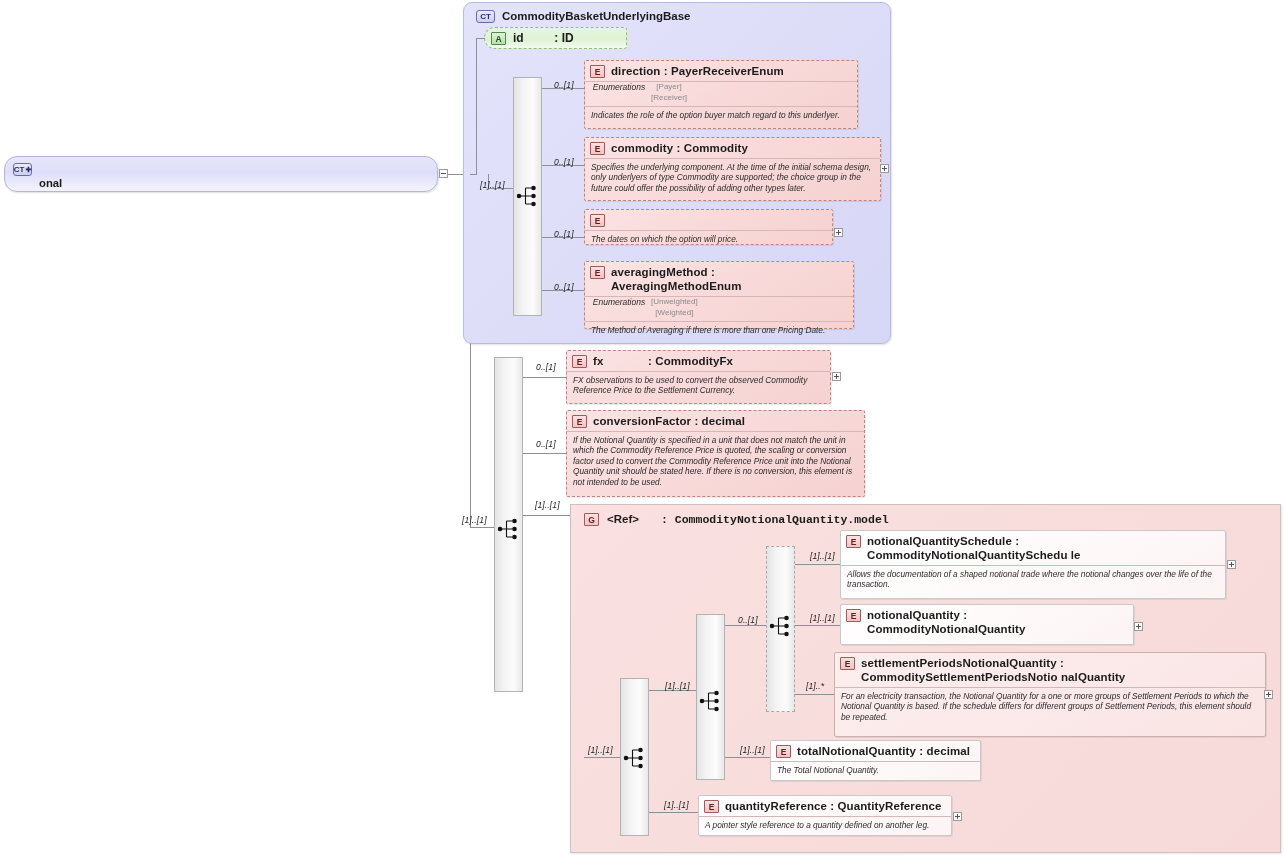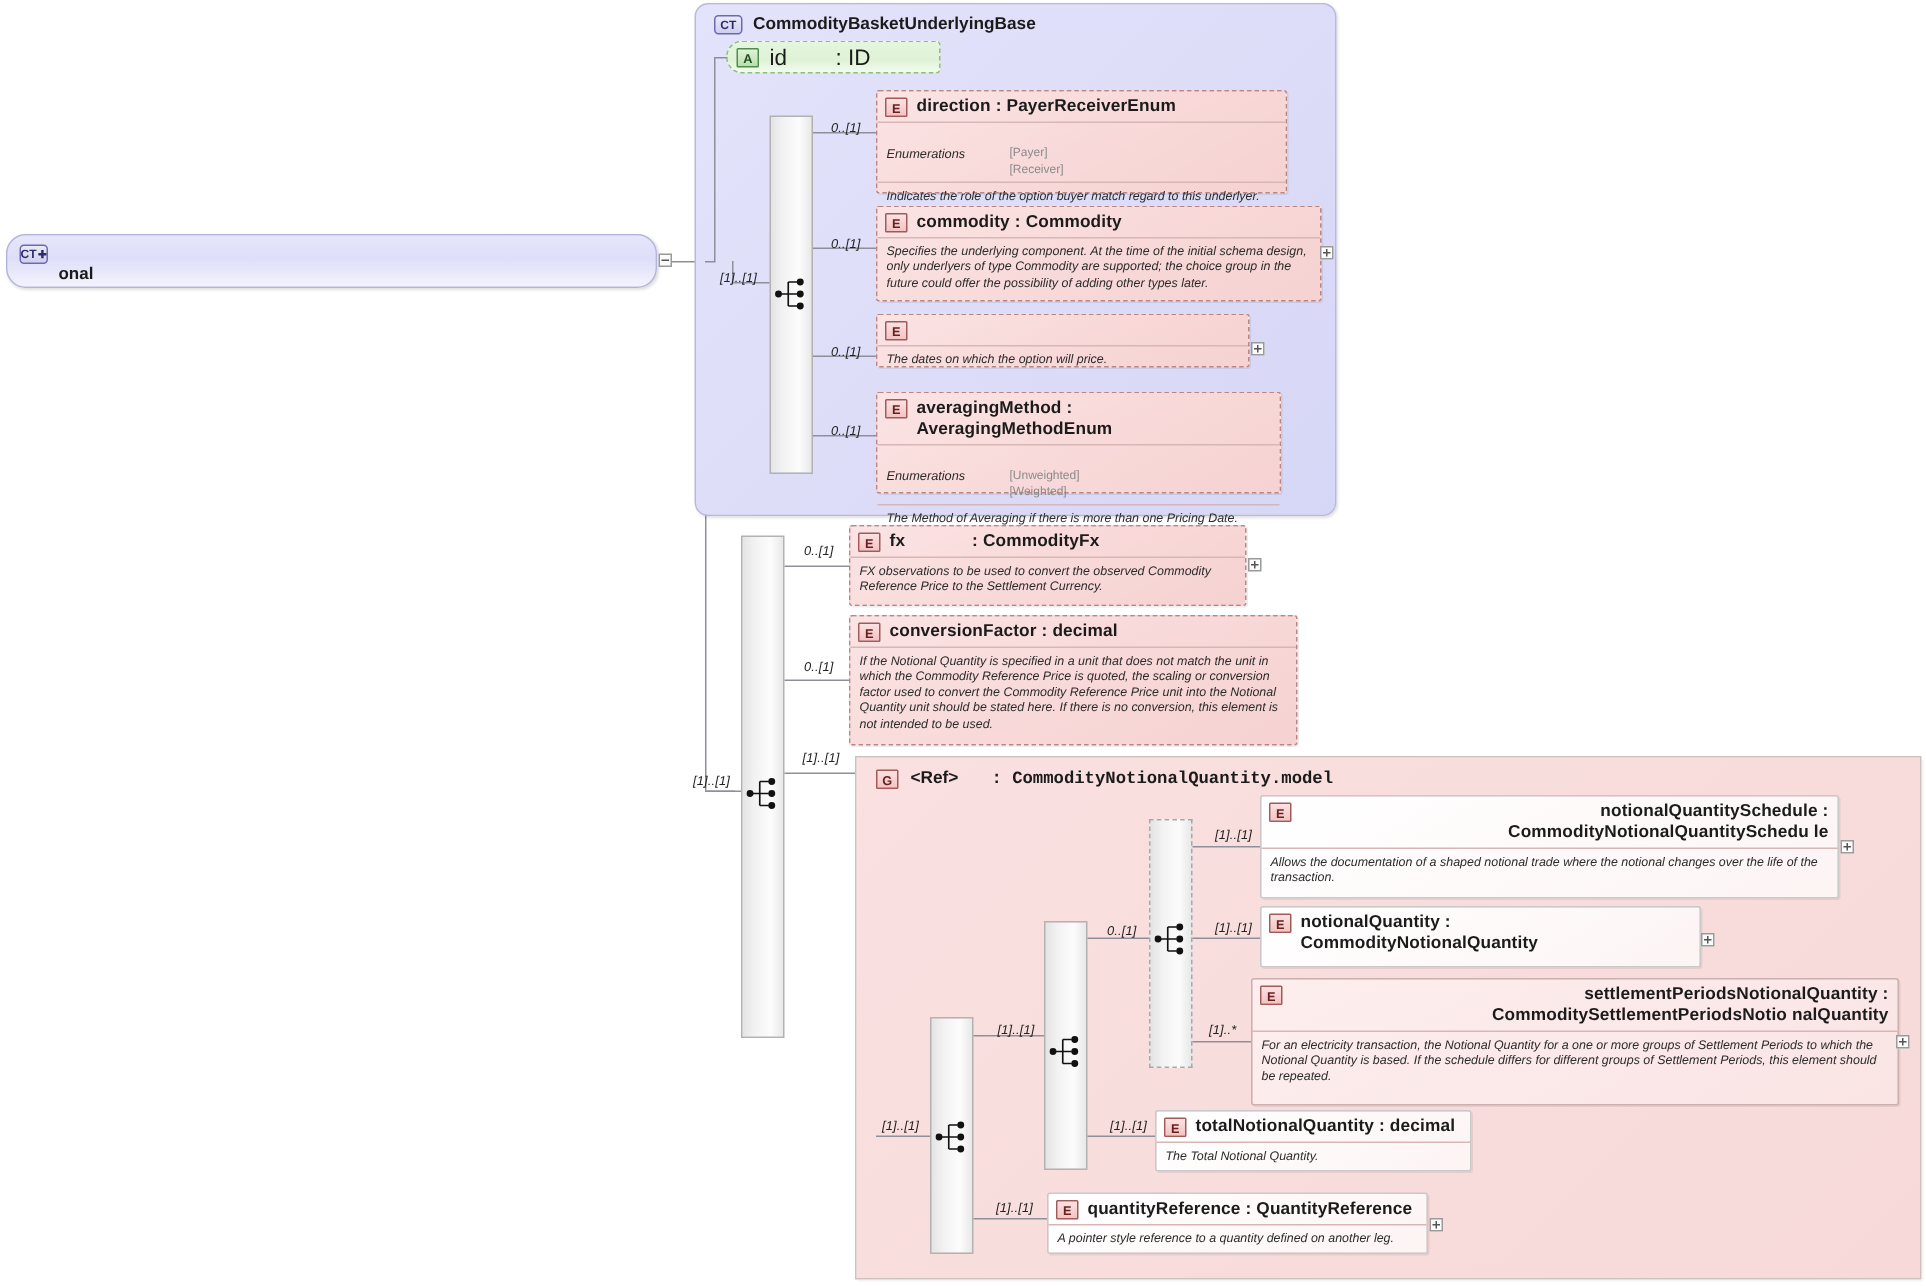"id : ID" .attr-pill .t { font-size: 15px -> 12px; font-weight: normal -> bold }
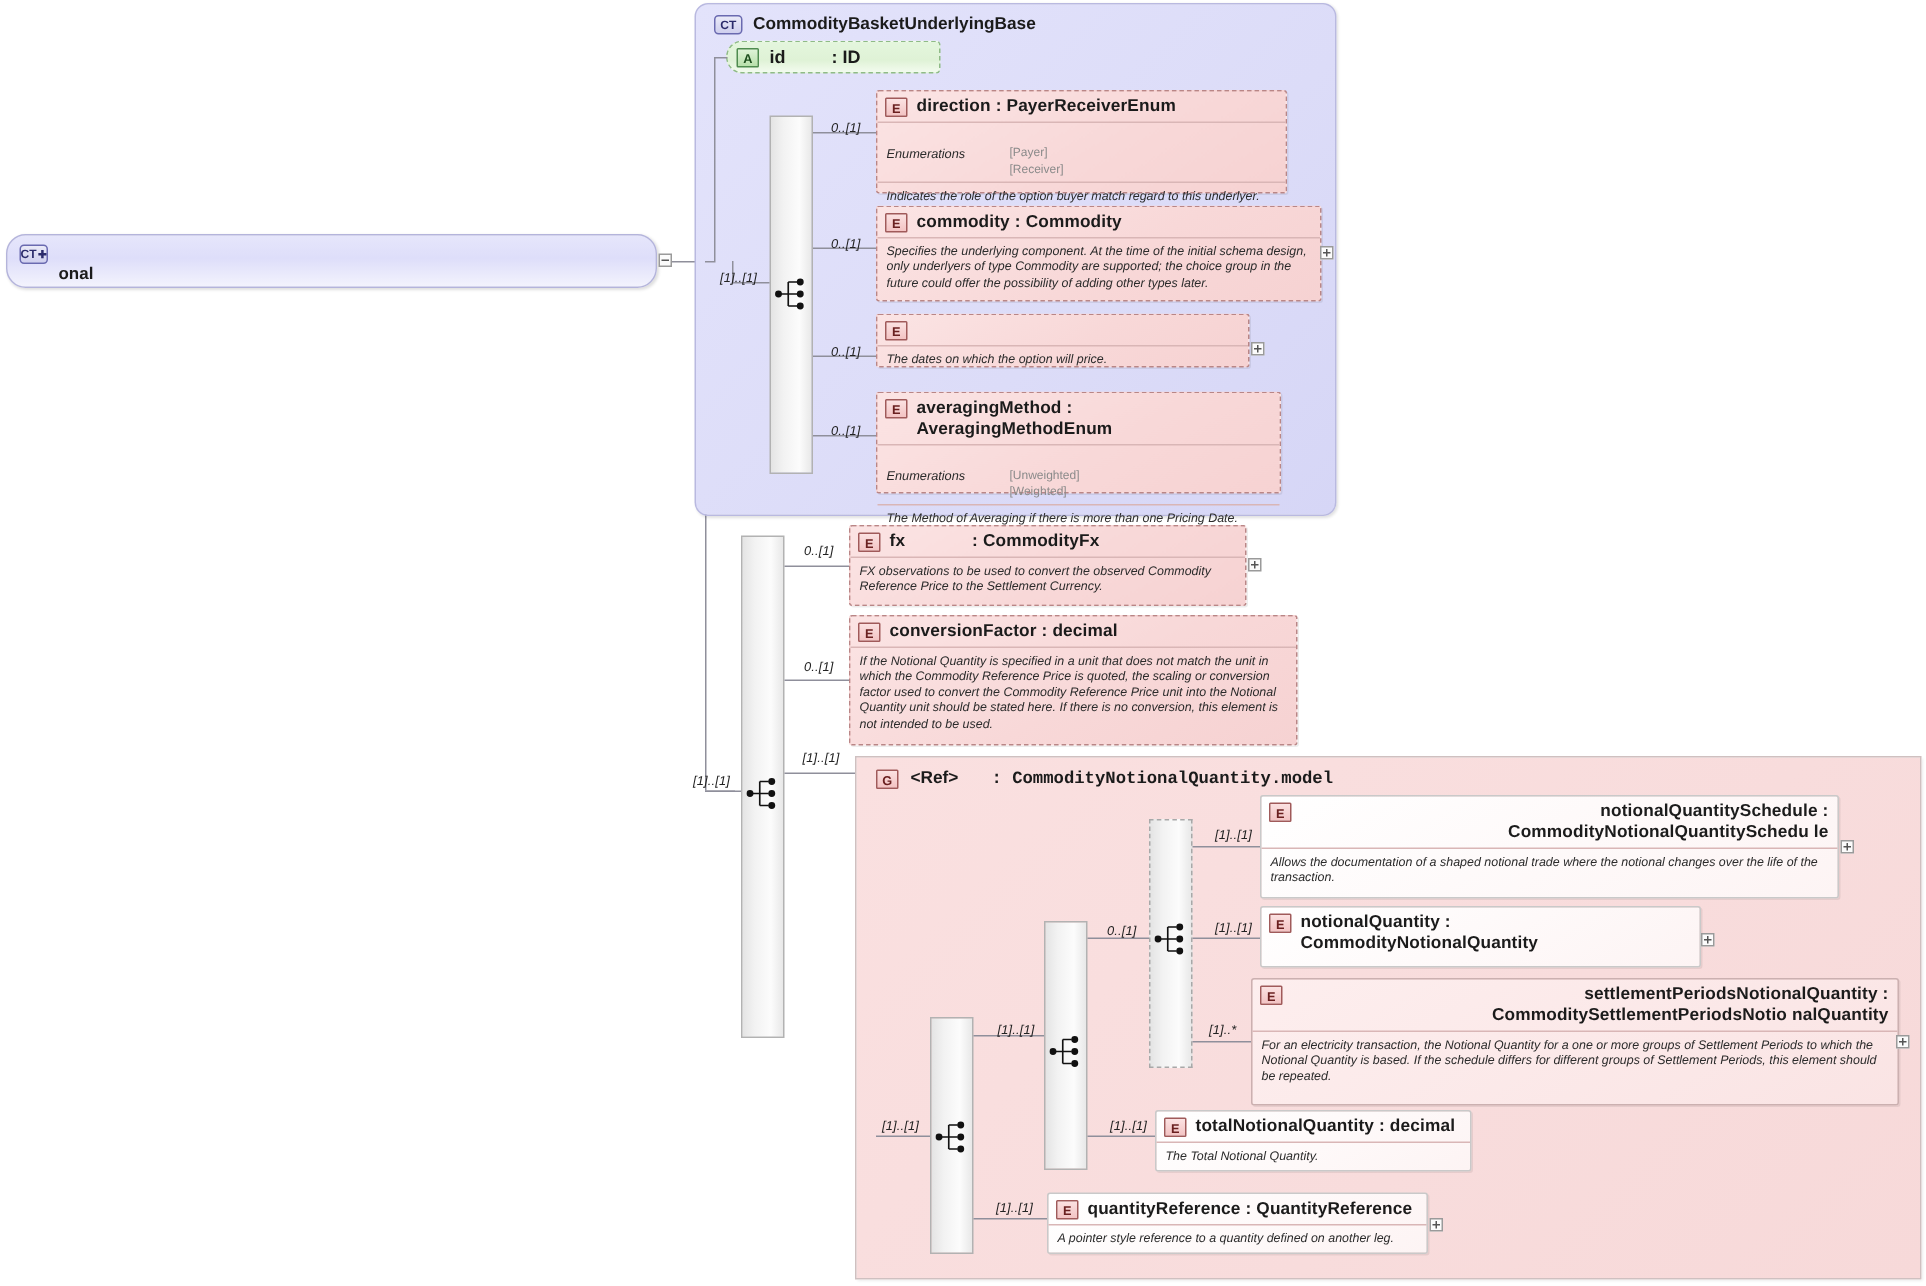"Enumerations" .node .enumrow { gap: 26px -> 4px; padding: 15px 6px 3px 6px -> 0 6px 3px 6px; text-align: none -> center }
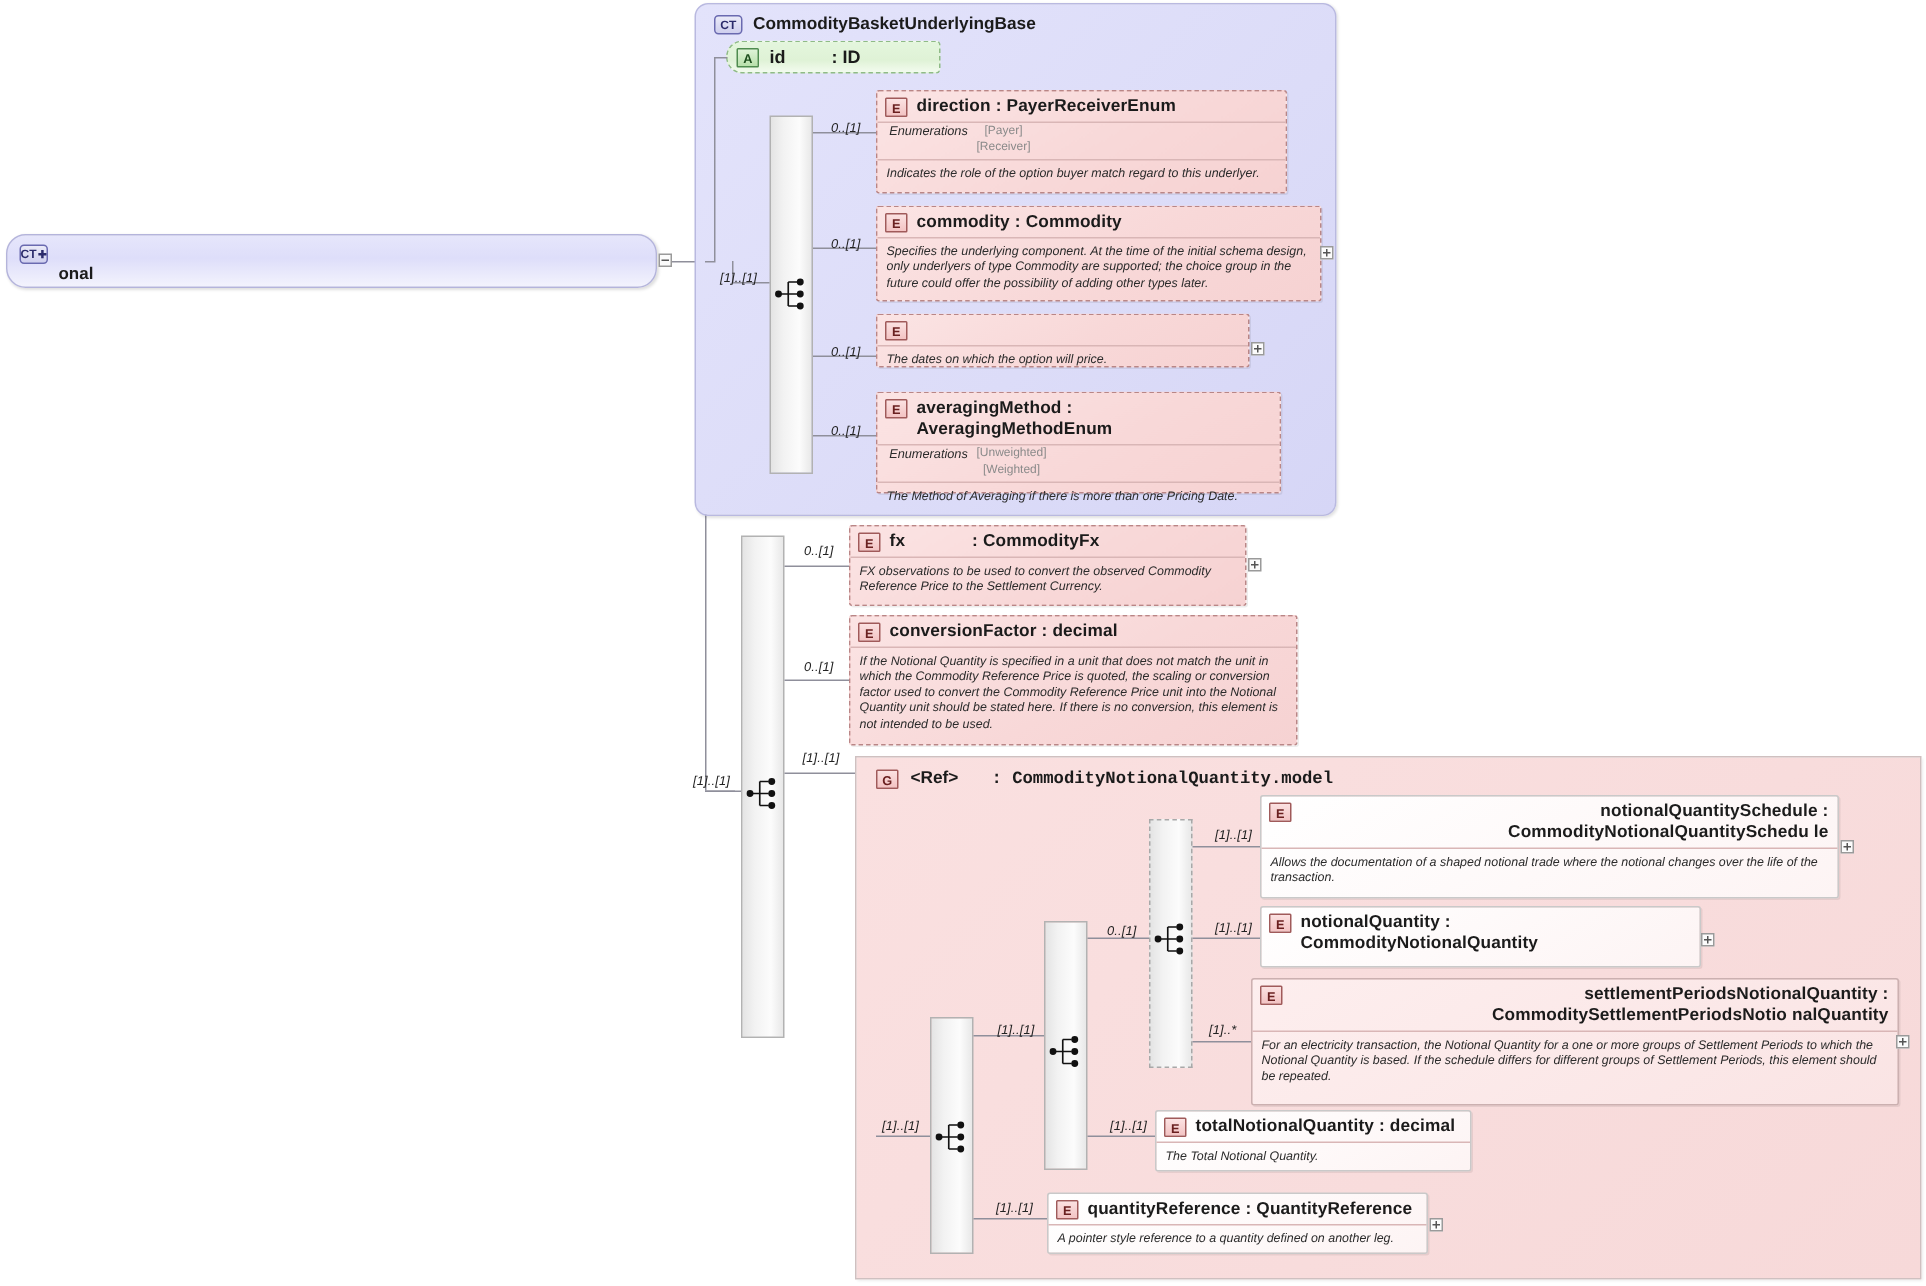"notionalQuantitySchedule :" .node .title.ctr { text-align: right -> left }
